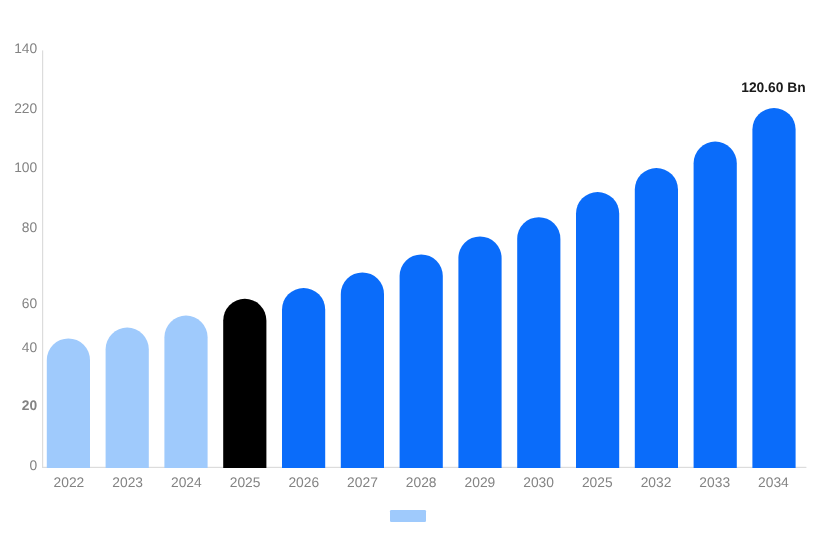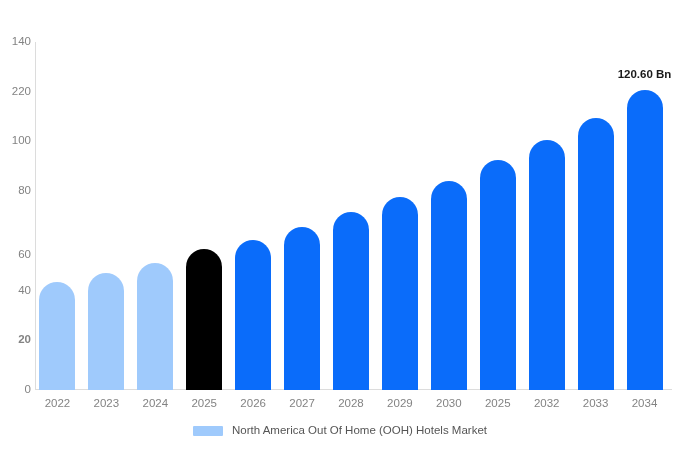"North America Out Of Home" span { html: <span>North America Out Of Home (OOH) Hotels Market</span> -> none }
